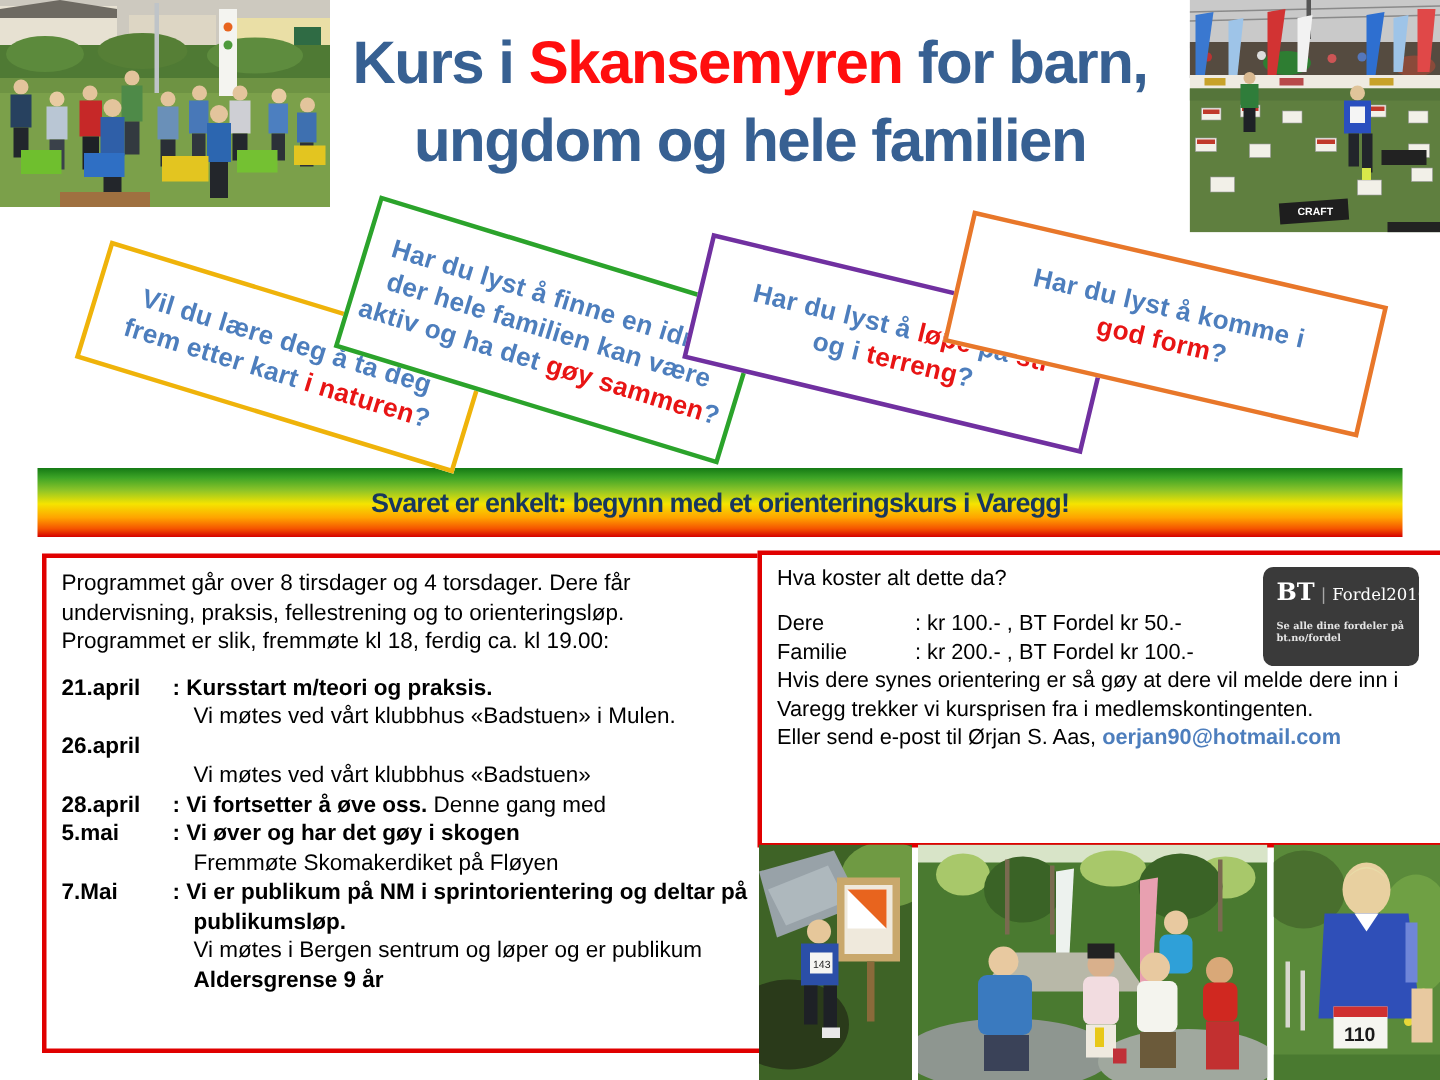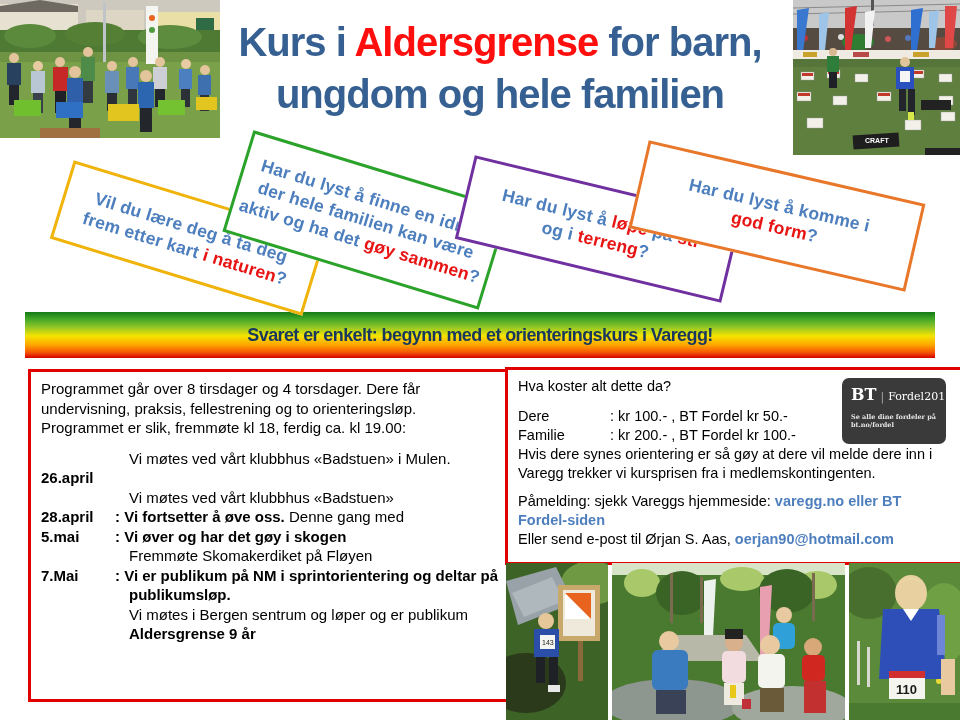"Aldersgrense" span.hl { text: Aldersgrense -> Skansemyren }
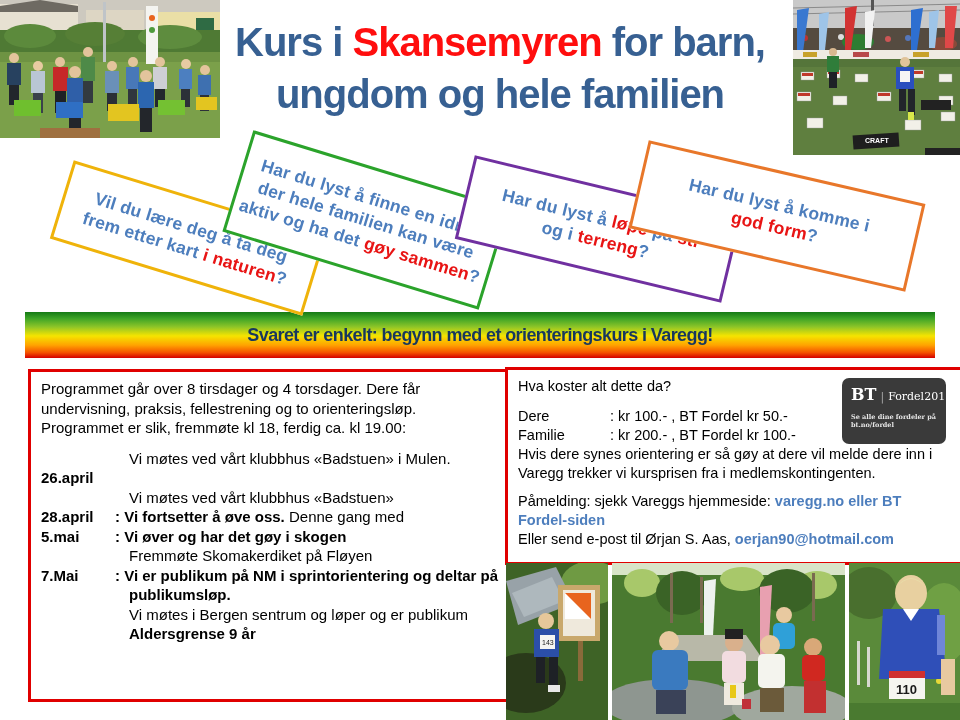"21.april" div.sched-row { html: none -> <div> <span>21.april</span> <span><span>: </span><b>Kursstart m/teori og praksis.</b><span></span></span> </div> }
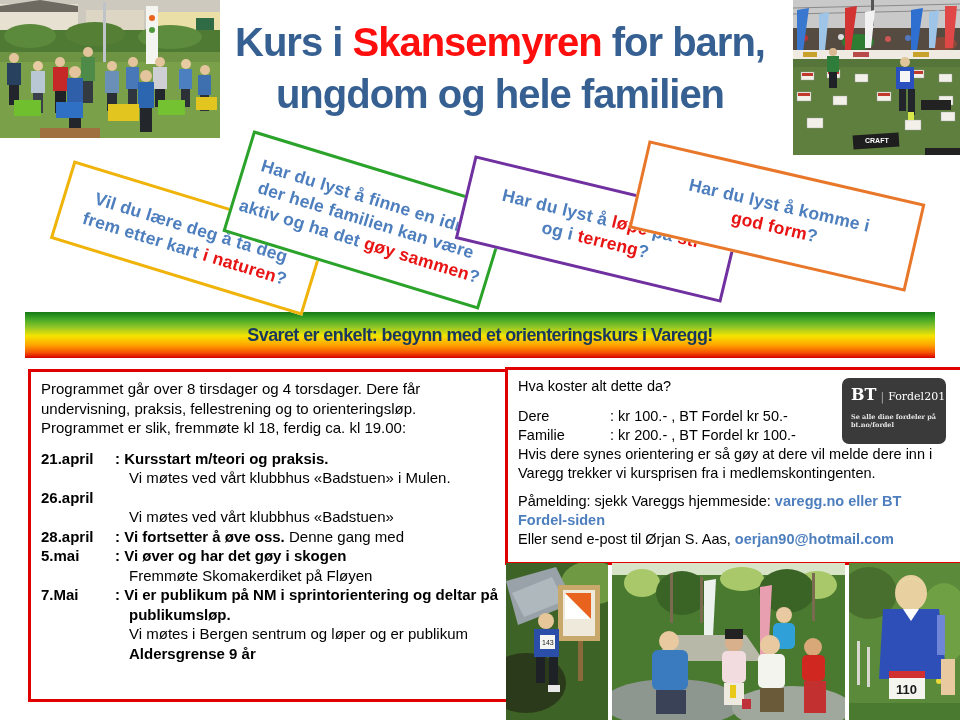"Påmelding: sjekk Vareggs hjemmeside:" div.cost-signup { html: <div> <span>Påmelding: sjekk Vareggs hjemmeside: </span><span>varegg.no eller BT Fordel-siden</span> </div> -> none }
